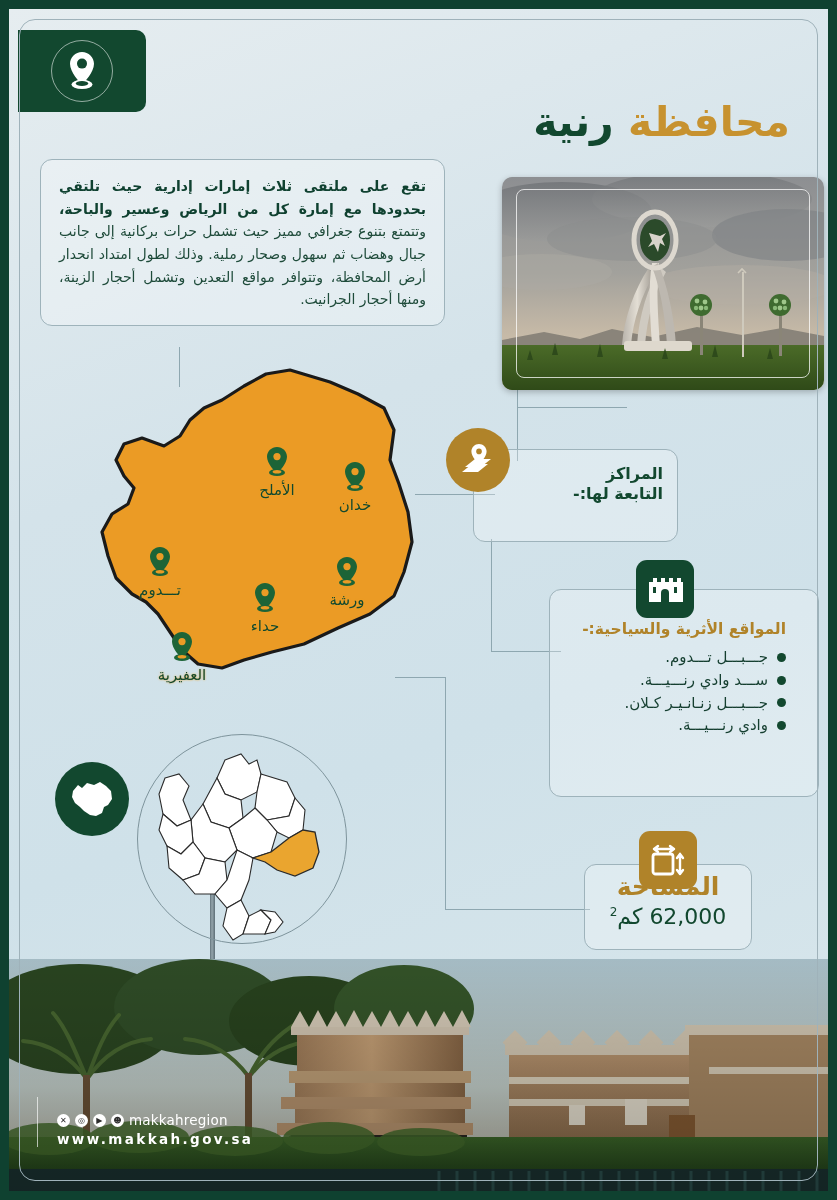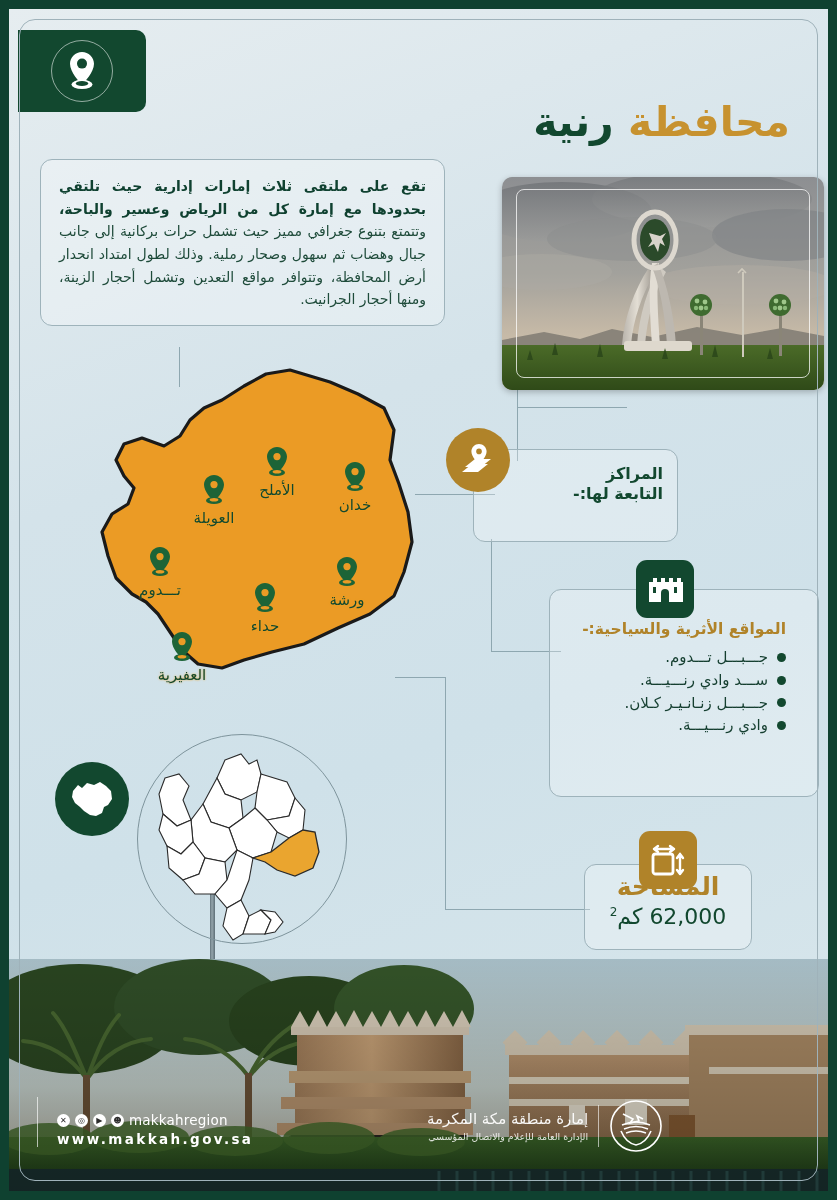"العويلة" div.marker { html: <div> <svg> <path></path> <circle></circle> <ellipse></ellipse> <ellipse></ellipse> </svg> <span>العويلة</span> </div> -> none }
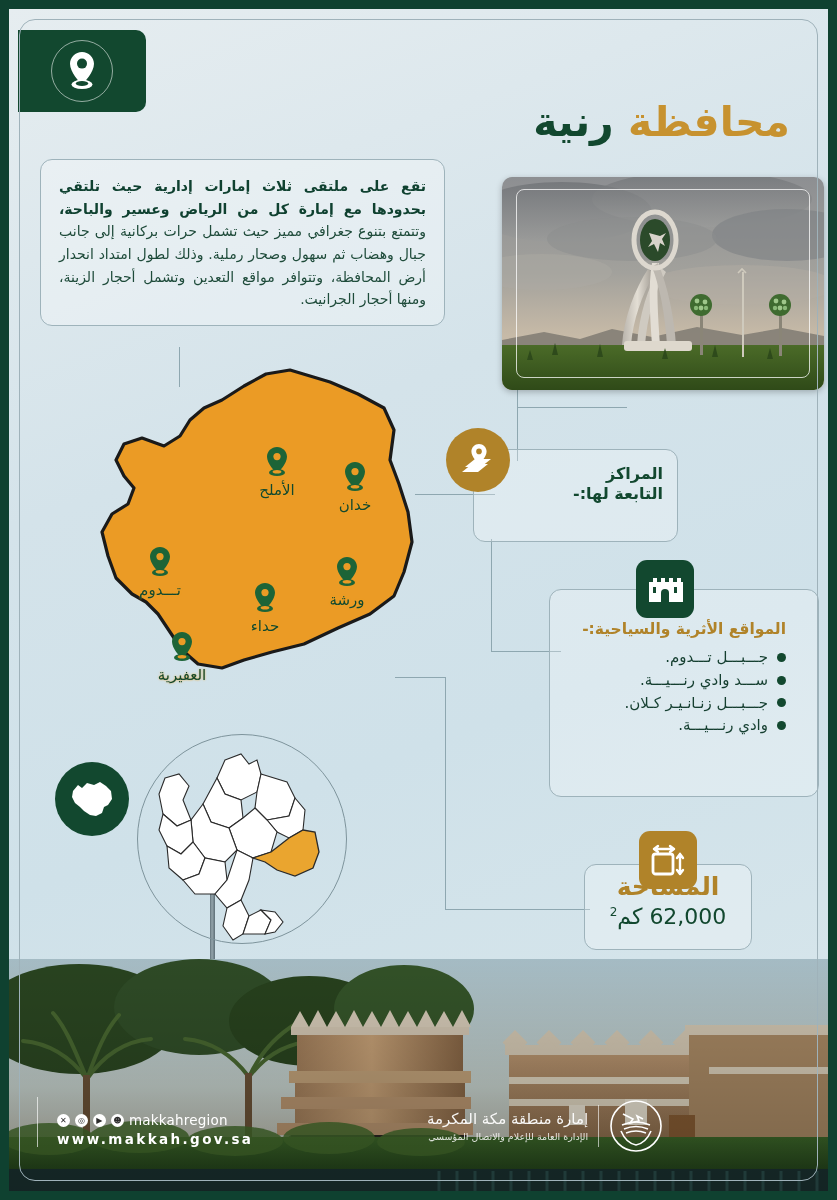"إمارة منطقة مكة المكرمة" div.emblem-wrap { html: <div> <svg> <circle></circle> <path></path> <path></path> <path></path> <path></path> <path></path> </svg> <div></div> <div> <div>إمارة منطقة مكة المكرمة</div> <div>الإدارة العامة للإعلام والاتصال المؤسسي</div> </div> </div> -> none }
